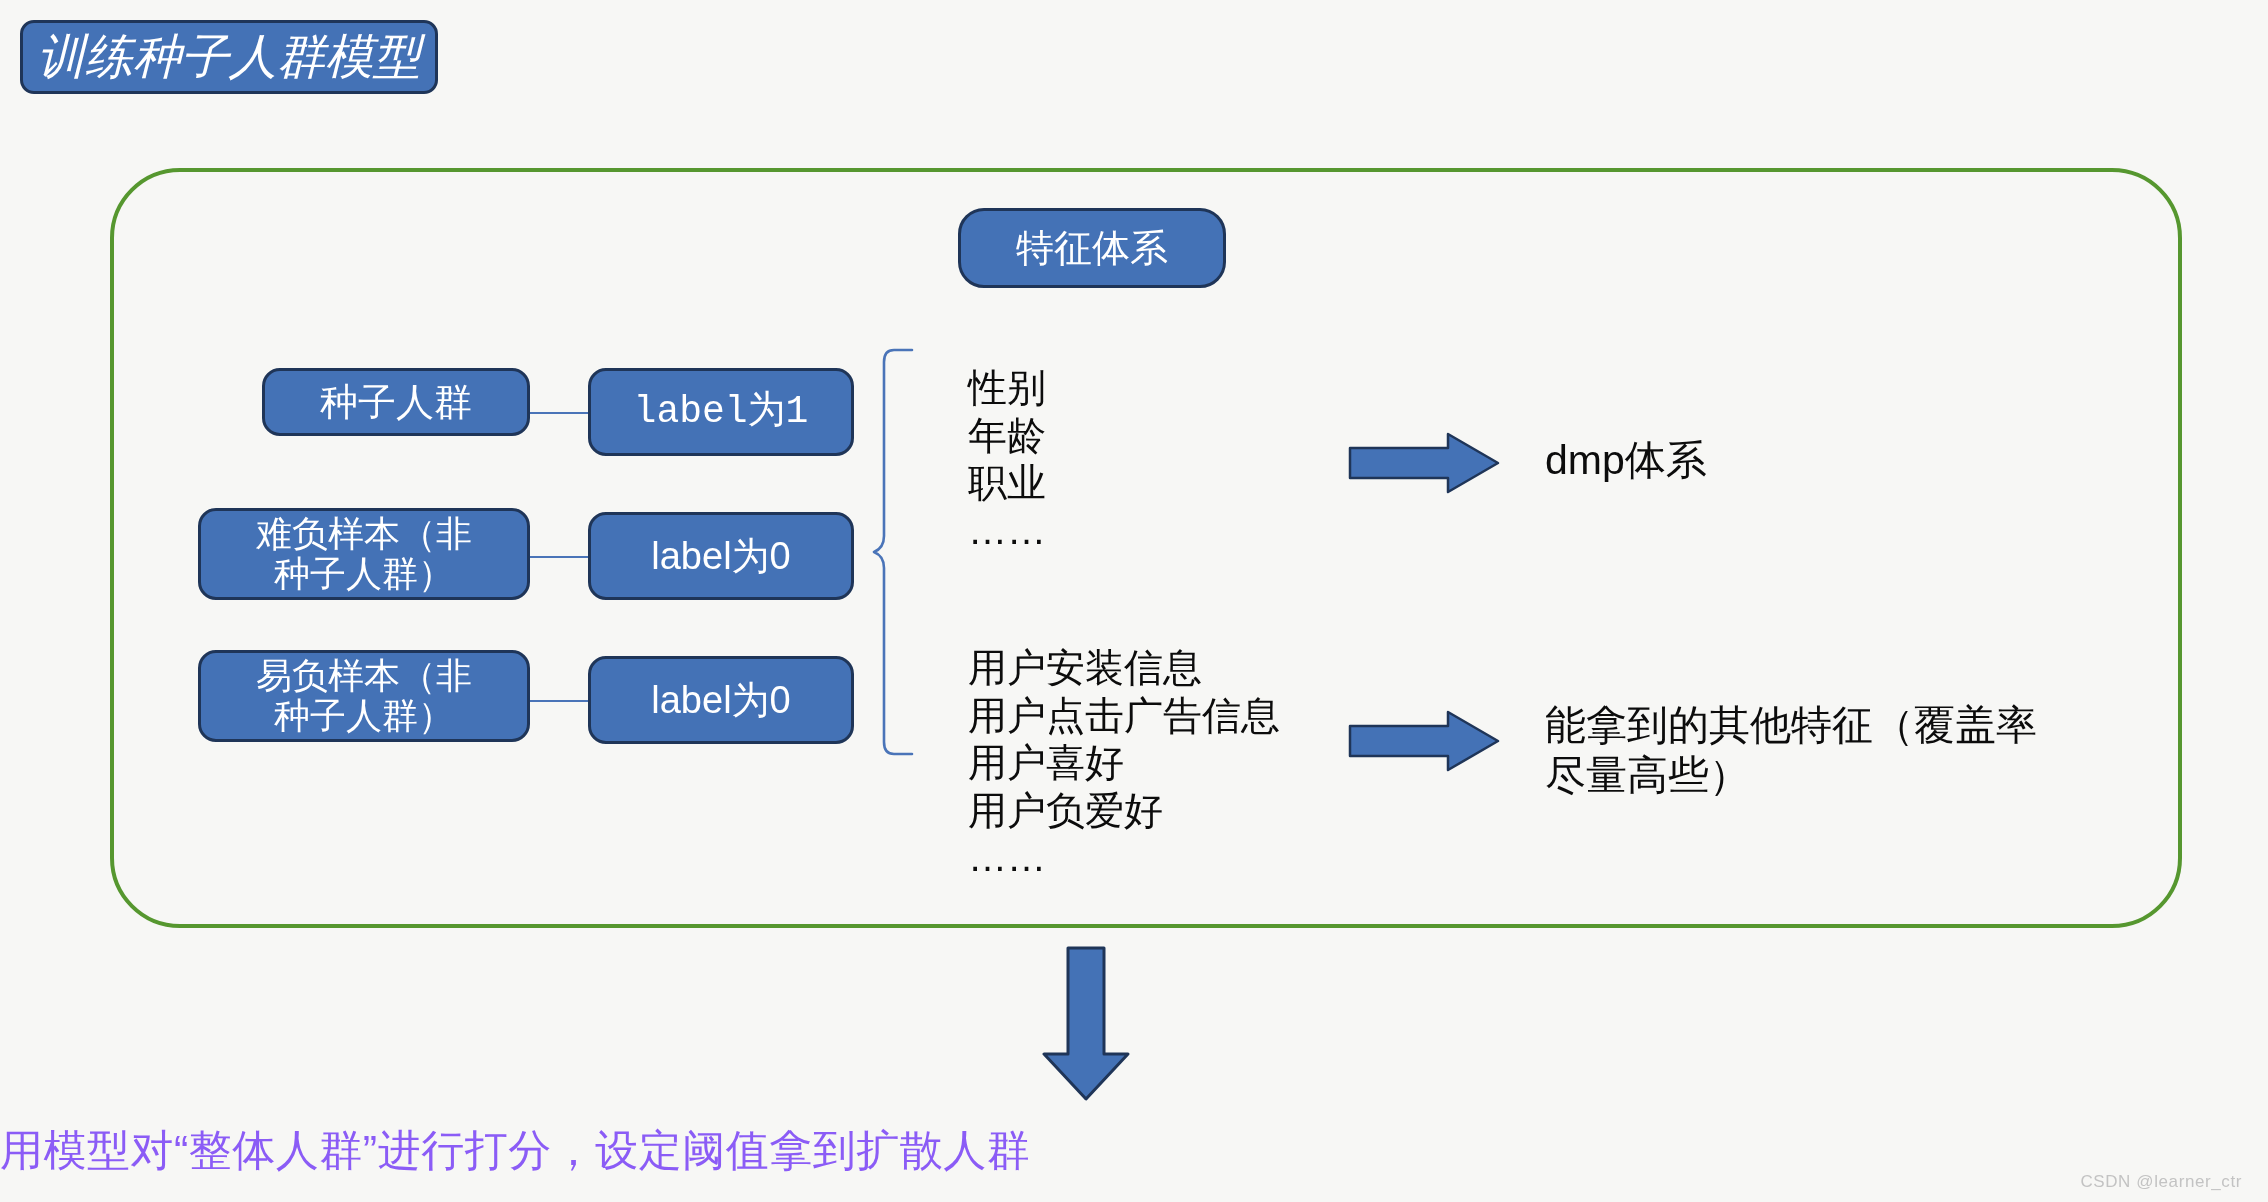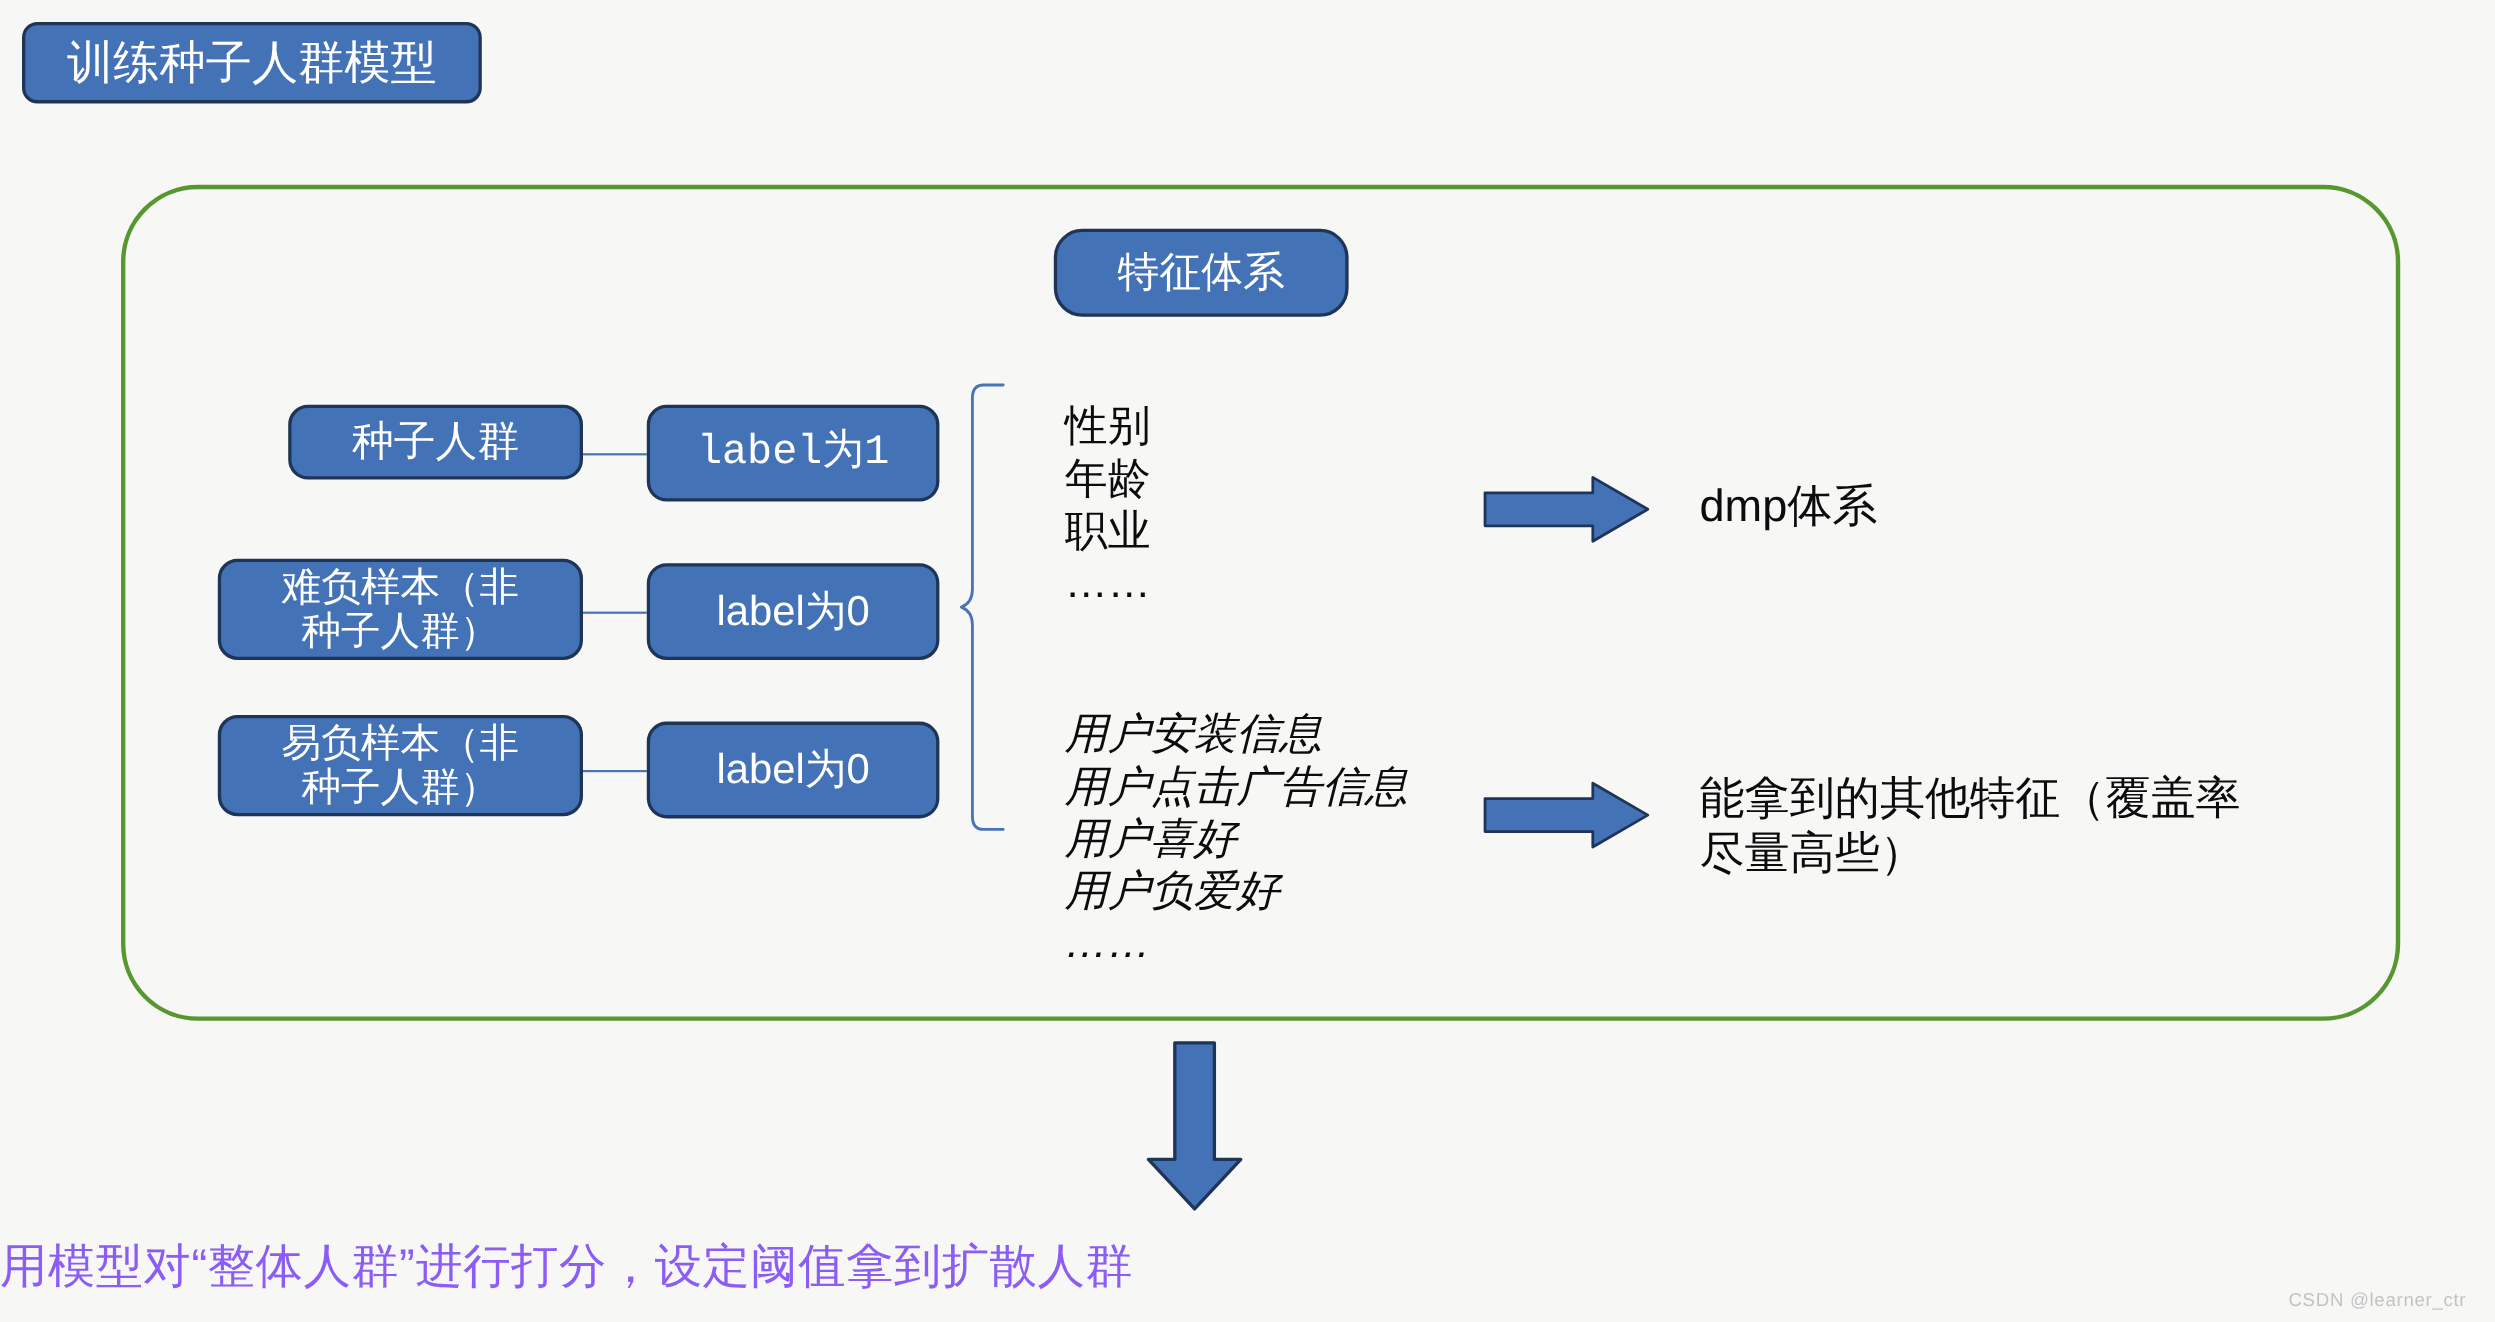"训练种子人群模型" #title-node { font-size: 42px -> 48px; font-style: none -> italic }
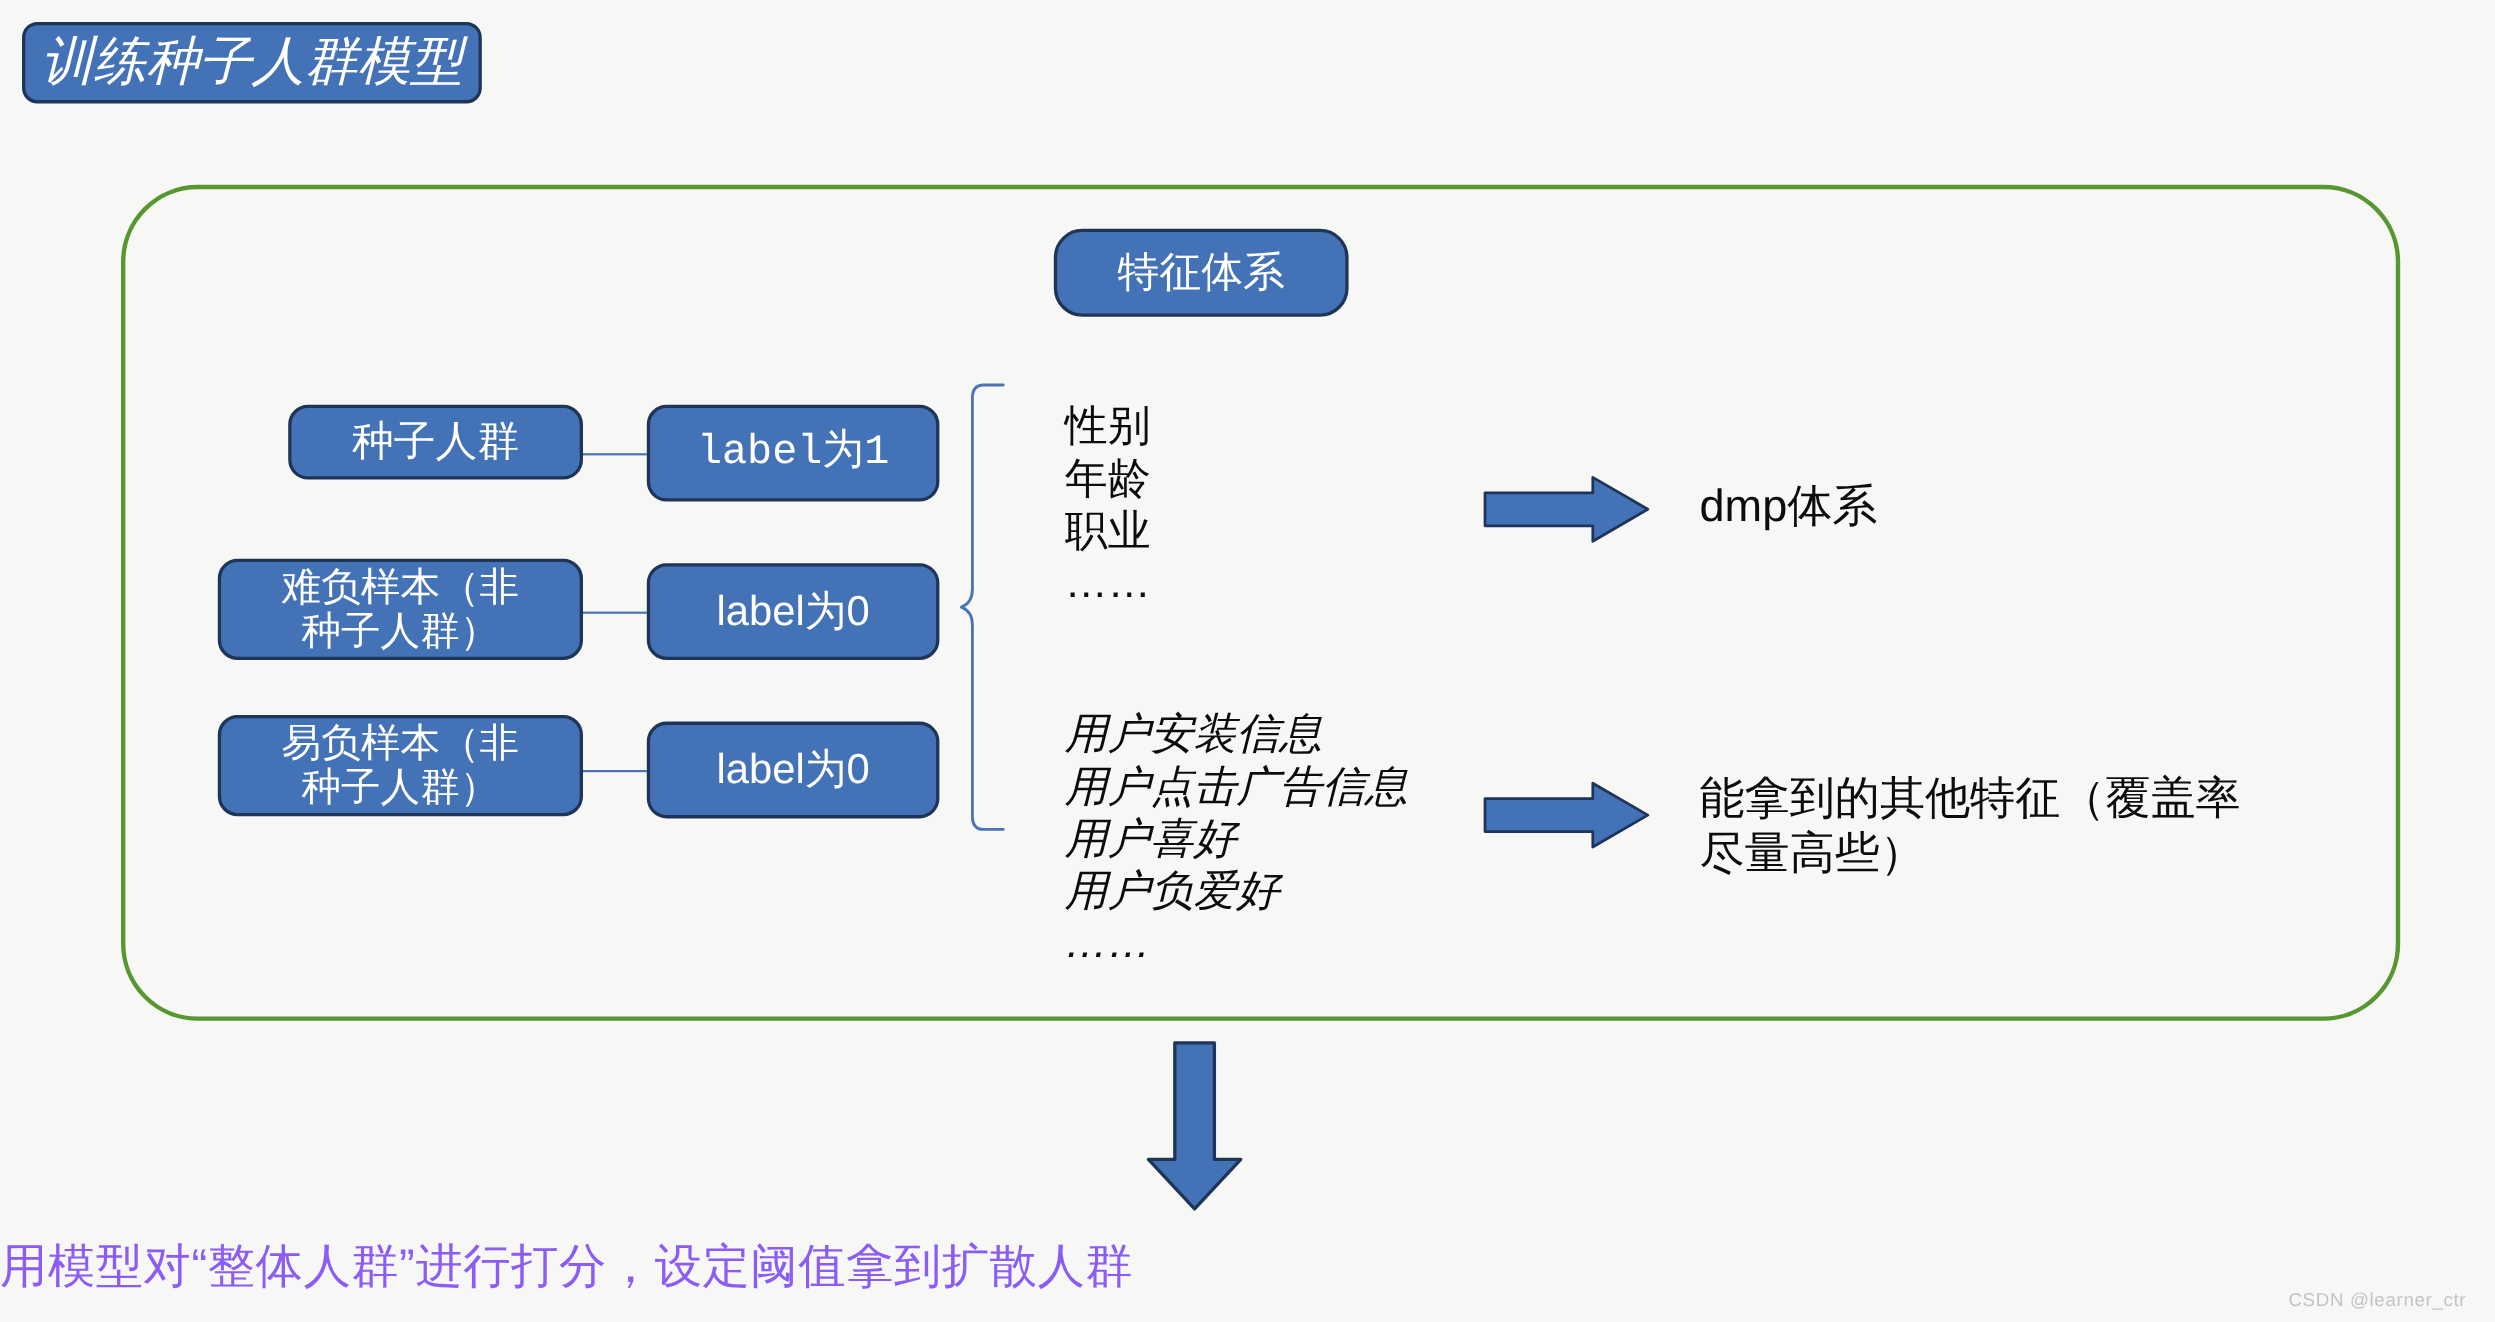"用户安装信息" #feature-group-2 { font-style: italic -> none }
